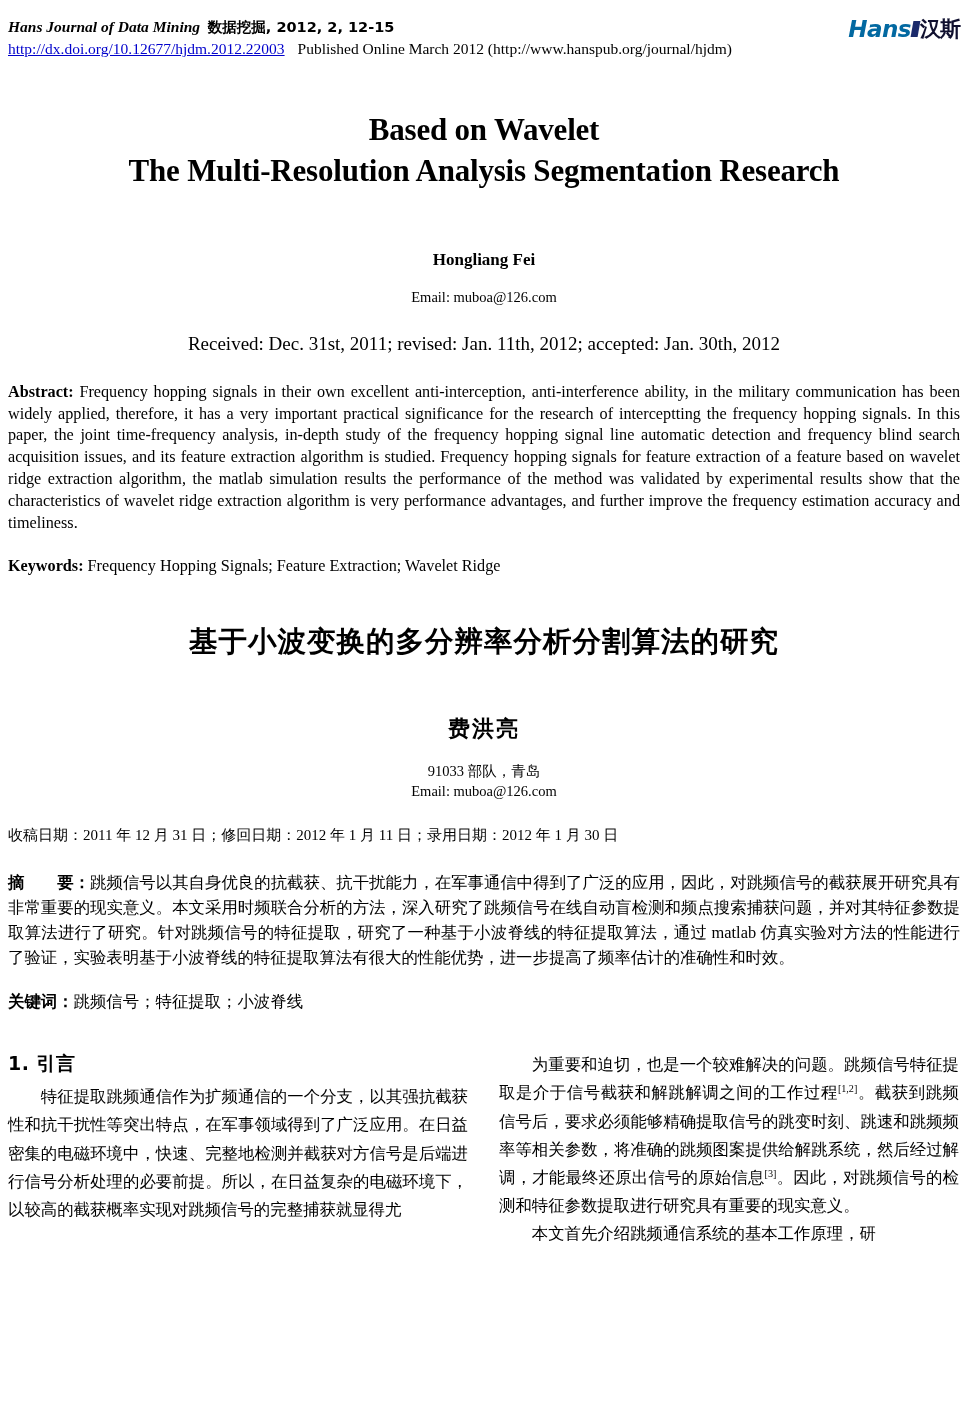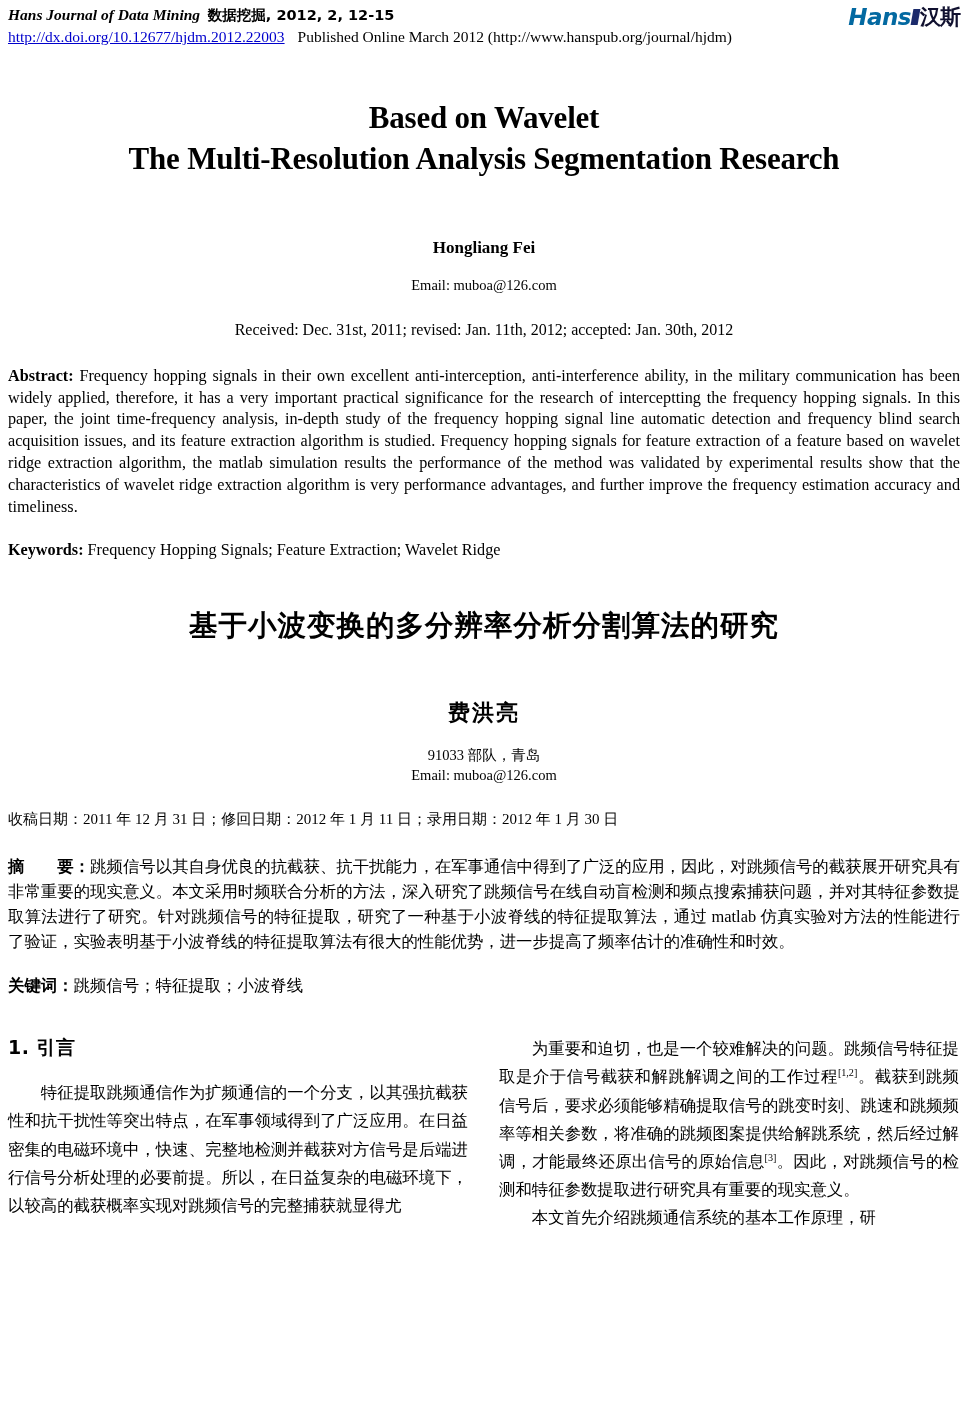"Hans Journal of Data Mining" .page { top: 0 -> 12px }
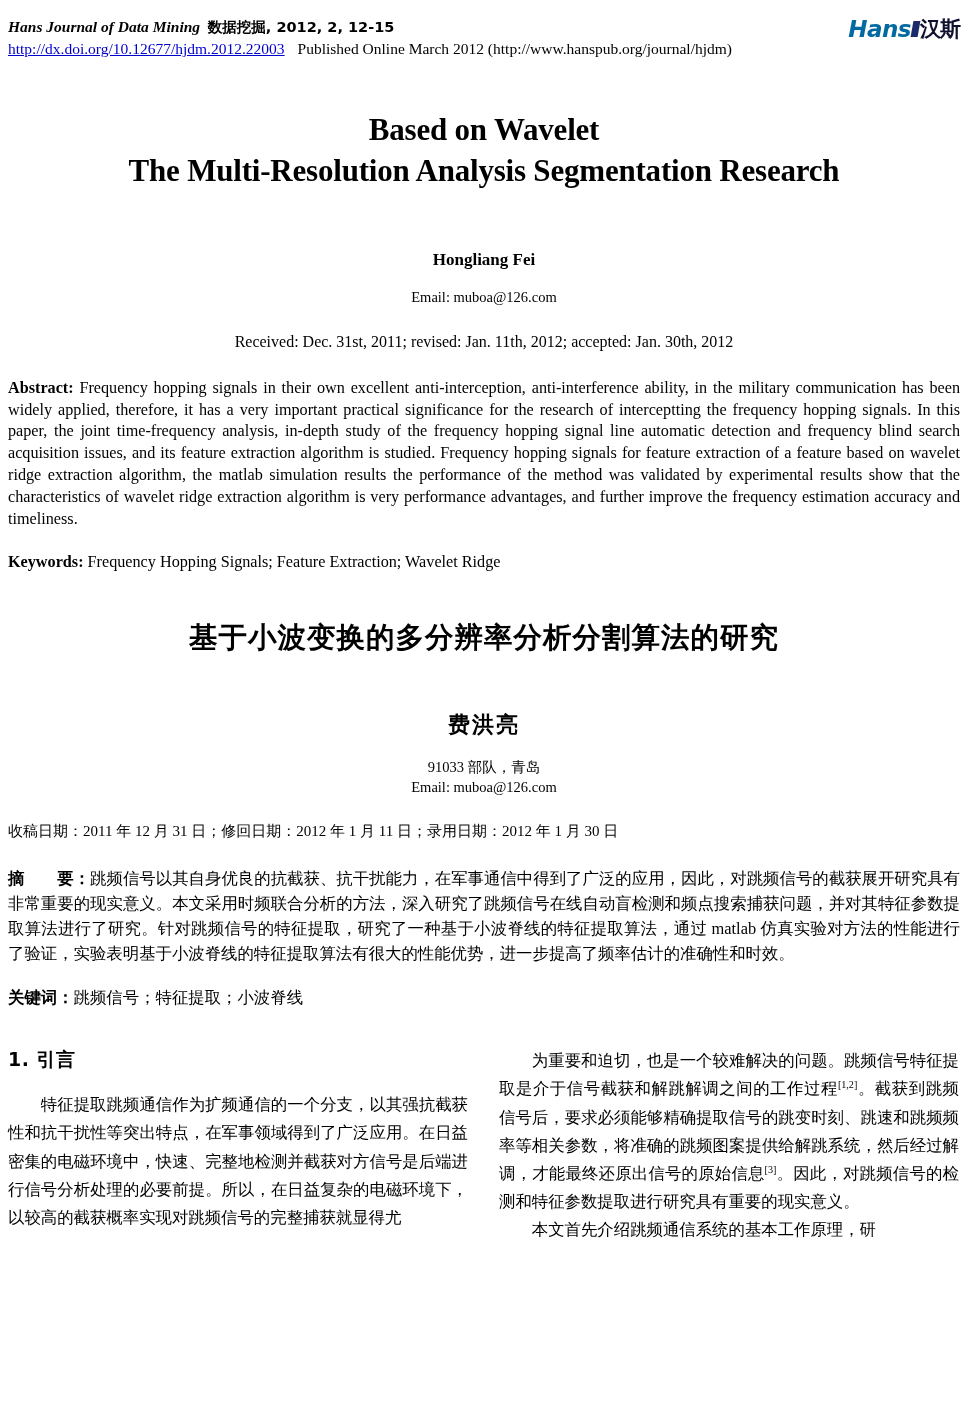"Received: Dec. 31st, 2011; revised:" .dates-en { font-size: 16px -> 19px }
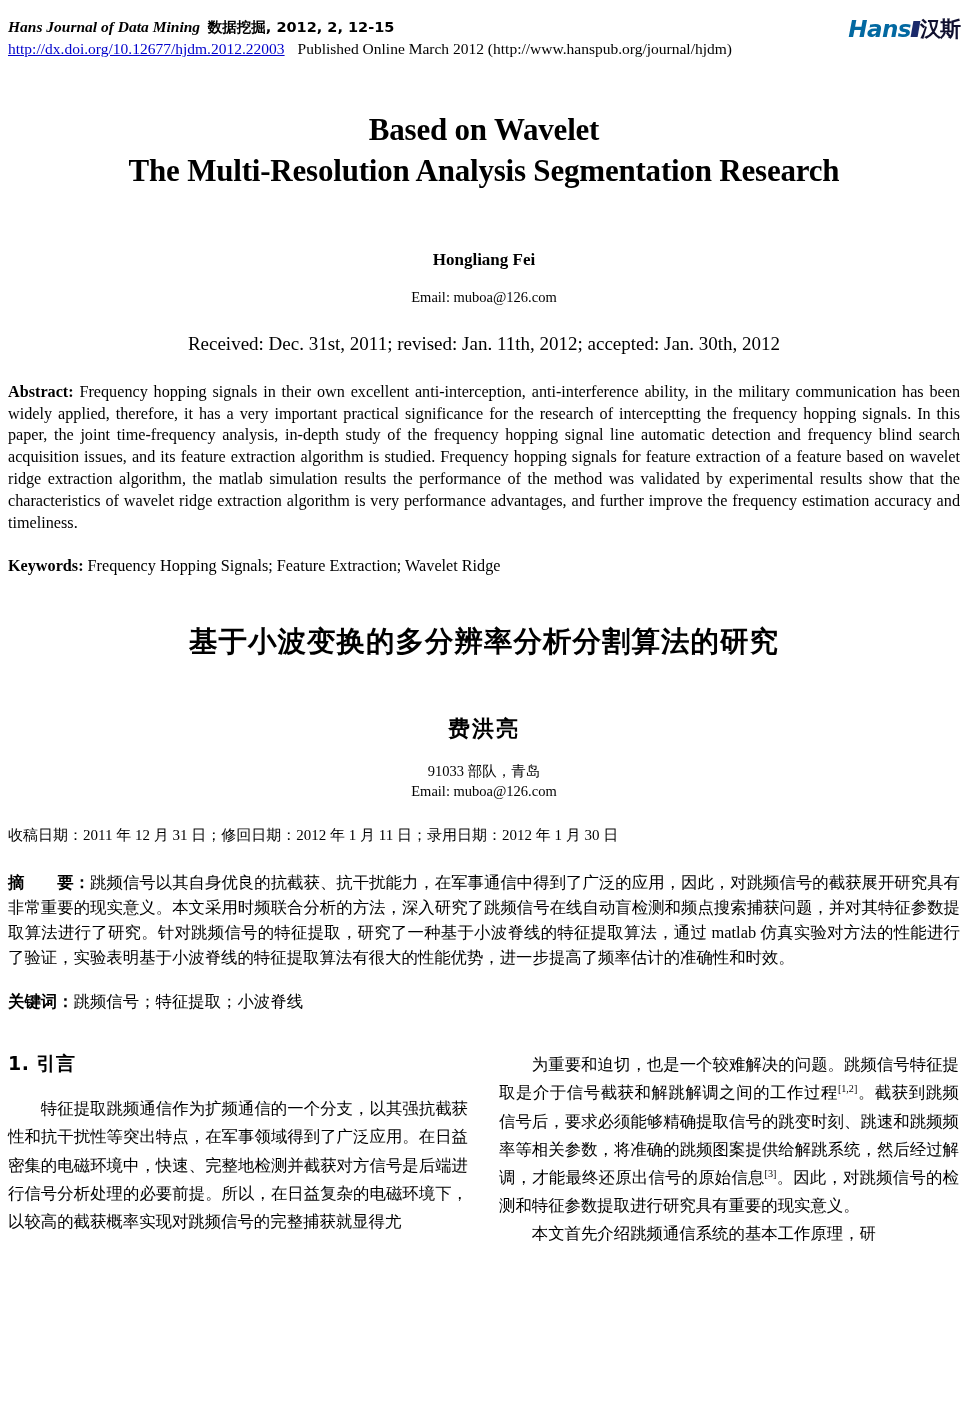"1. 引言" .sec-head { margin-bottom: 18px -> 6px }
